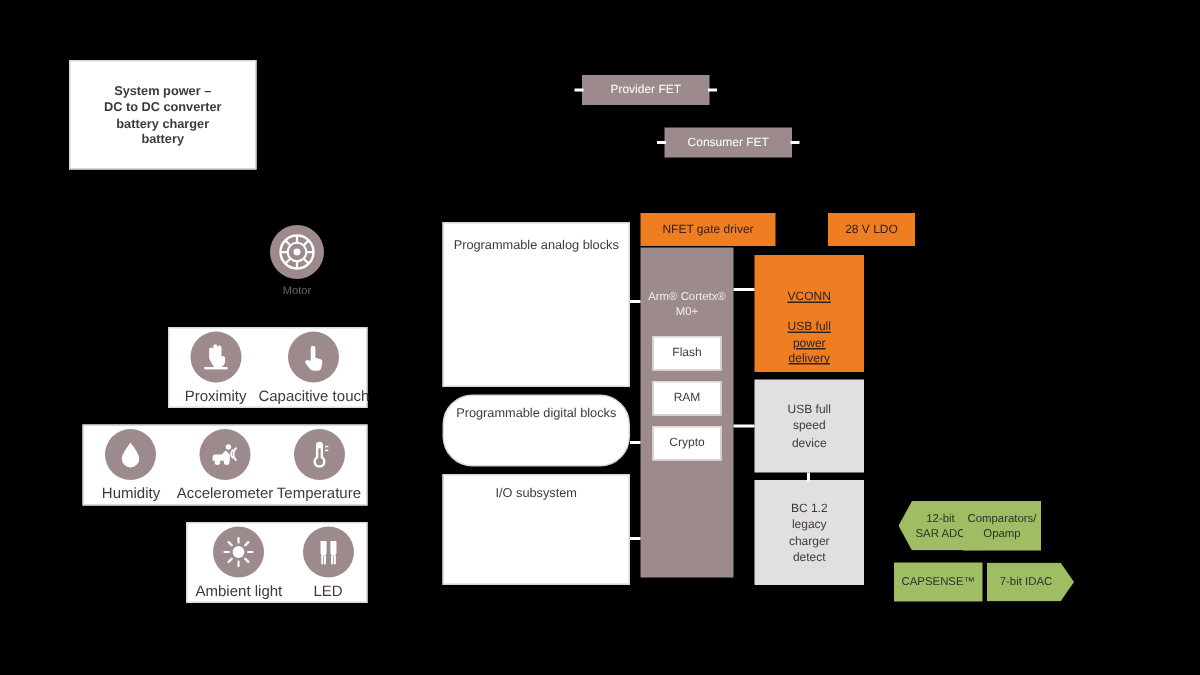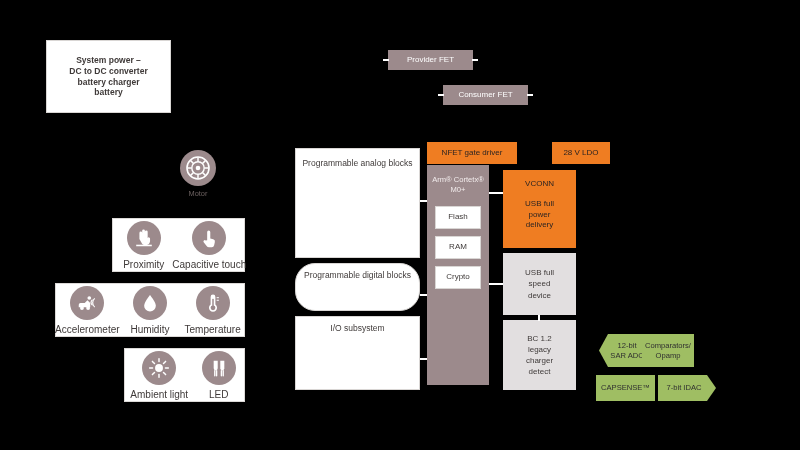"Arm® Cortetx®" div.box { padding-top: 10px -> 28px }
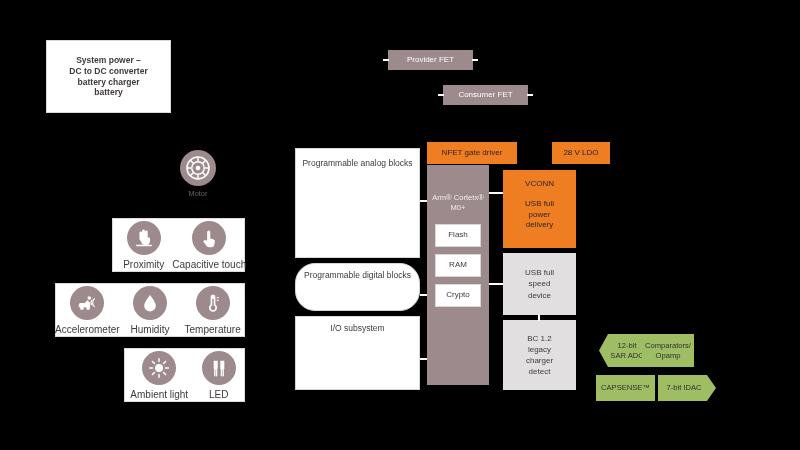"VCONN" div.box { padding-top: 9px -> 23px; text-decoration: none -> underline }
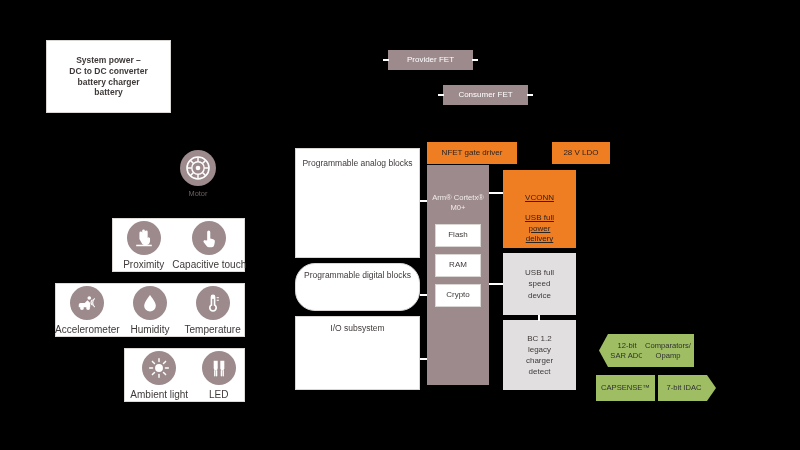"Accelerometer" div.sensor { order: before "Humidity" -> after "Humidity" }
